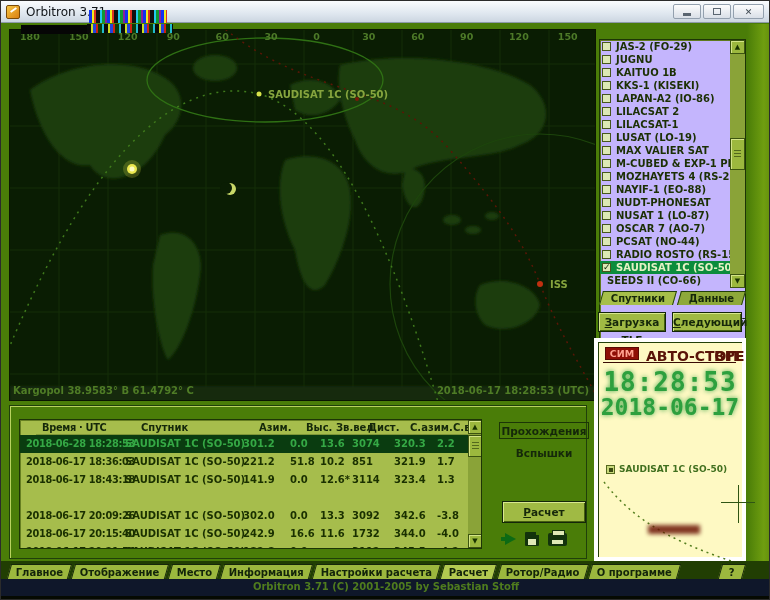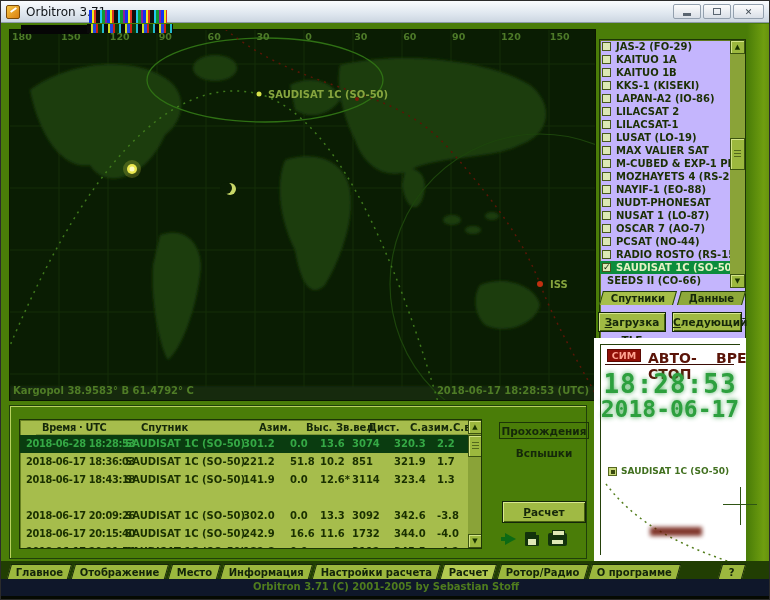"180" #lon-labels { left: 2px -> 10px }
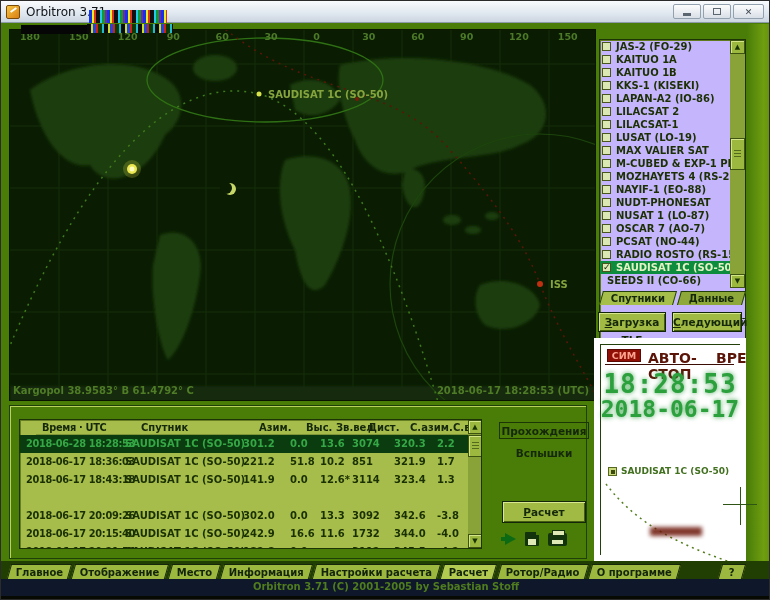"JUGNU" div.sat-item { html: none -> <div> <span></span> <span>JUGNU</span> </div> }
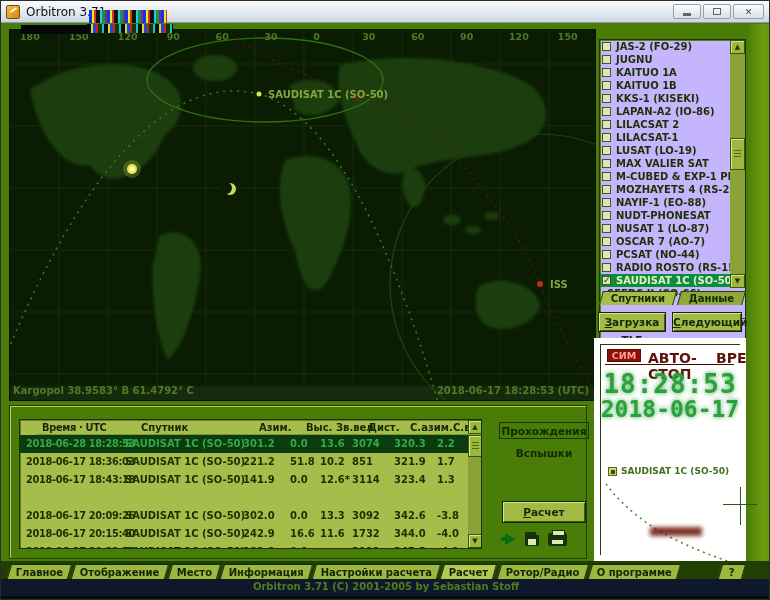"KAITUO 1A" div.sat-item { html: <div> <span></span> <span>KAITUO 1A</span> </div> -> none }
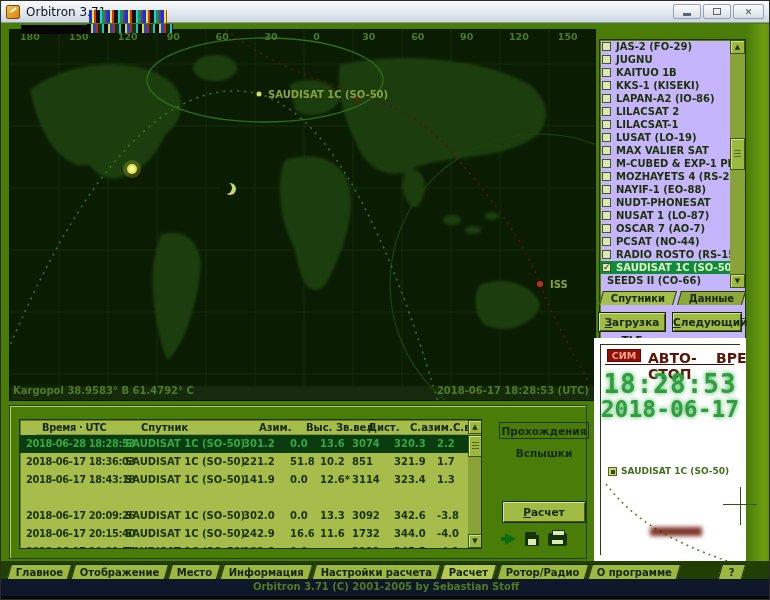"СИМ" #clock-panel { background: #ffffff -> #fef9c3; border: 6px solid #ffffff -> 4px solid #ffffff }
